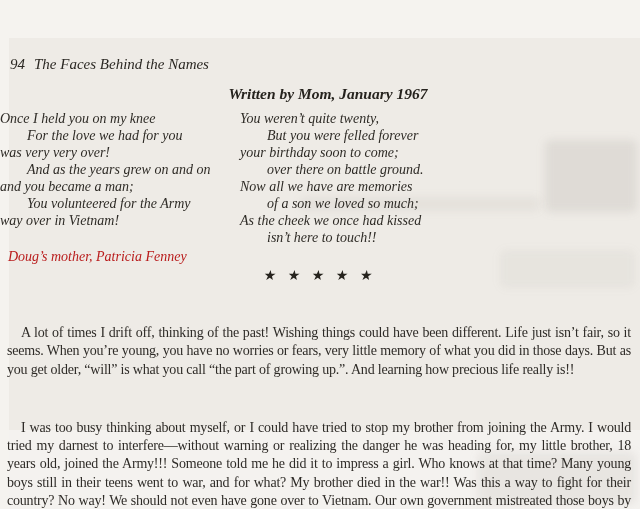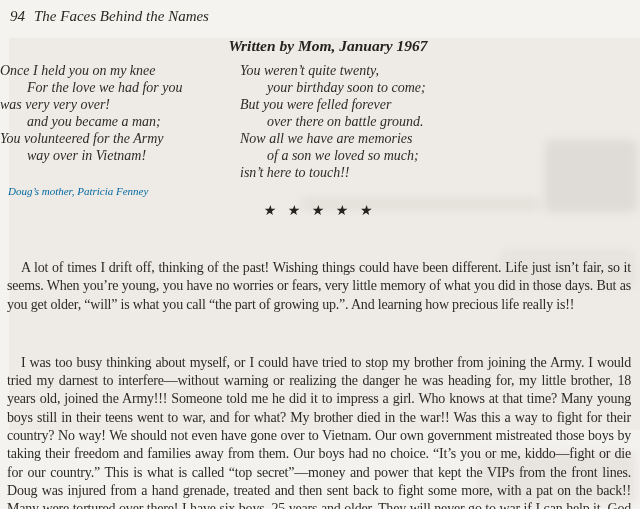"94 The Faces Behind the" .page-header { margin-top: none -> 48px }
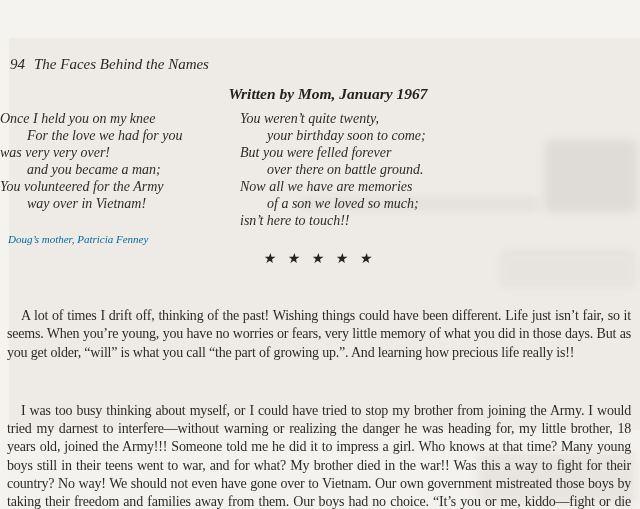"your birthday soon to come;" div.pline { order: before "But you were felled forever" -> after "But you were felled forever" }
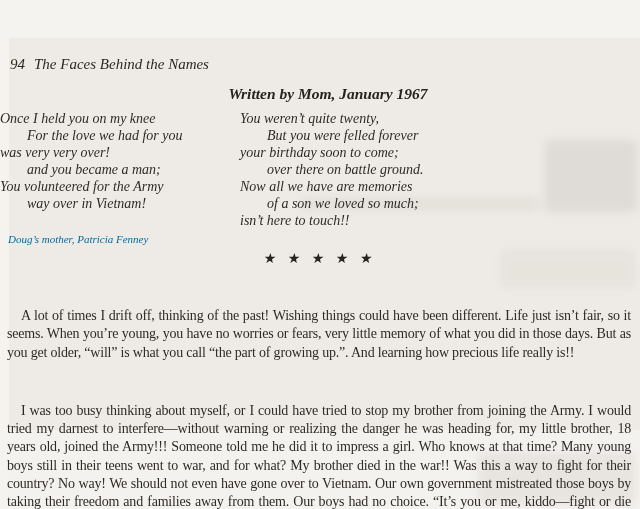"And as the years grew" div.pline { html: none -> <div>And as the years grew on and on</div> }
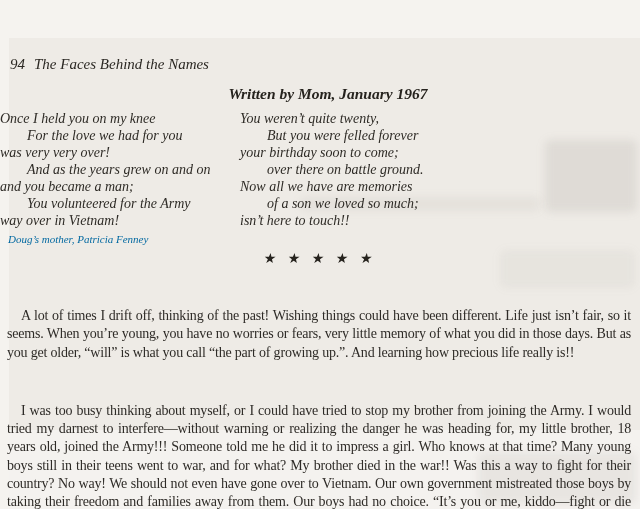"As the cheek we once" div.pline { html: none -> <div>As the cheek we once had kissed</div> }
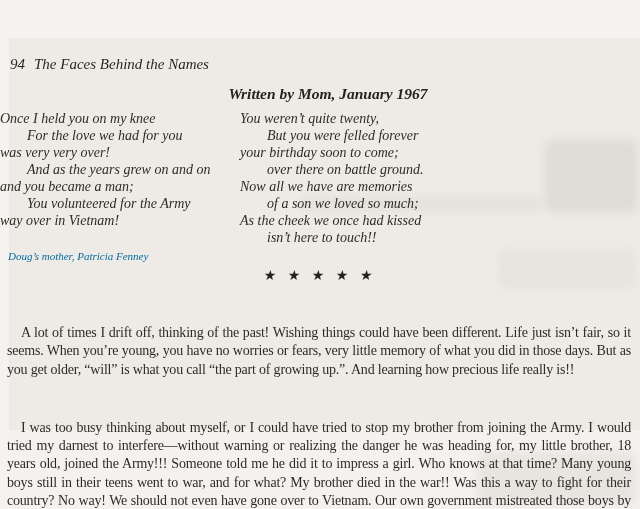"Doug’s mother, Patricia Fenney" .attribution { color: #0369a1 -> #b91c1c; font-size: 11px -> 14px }
